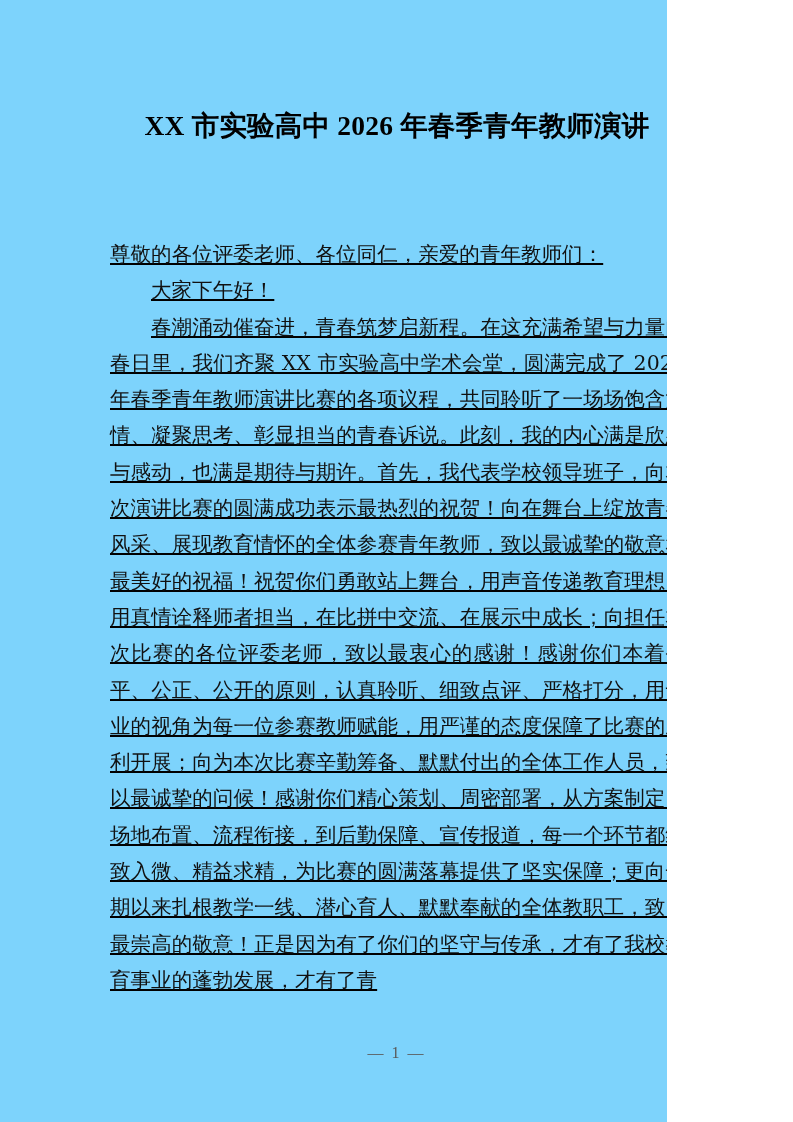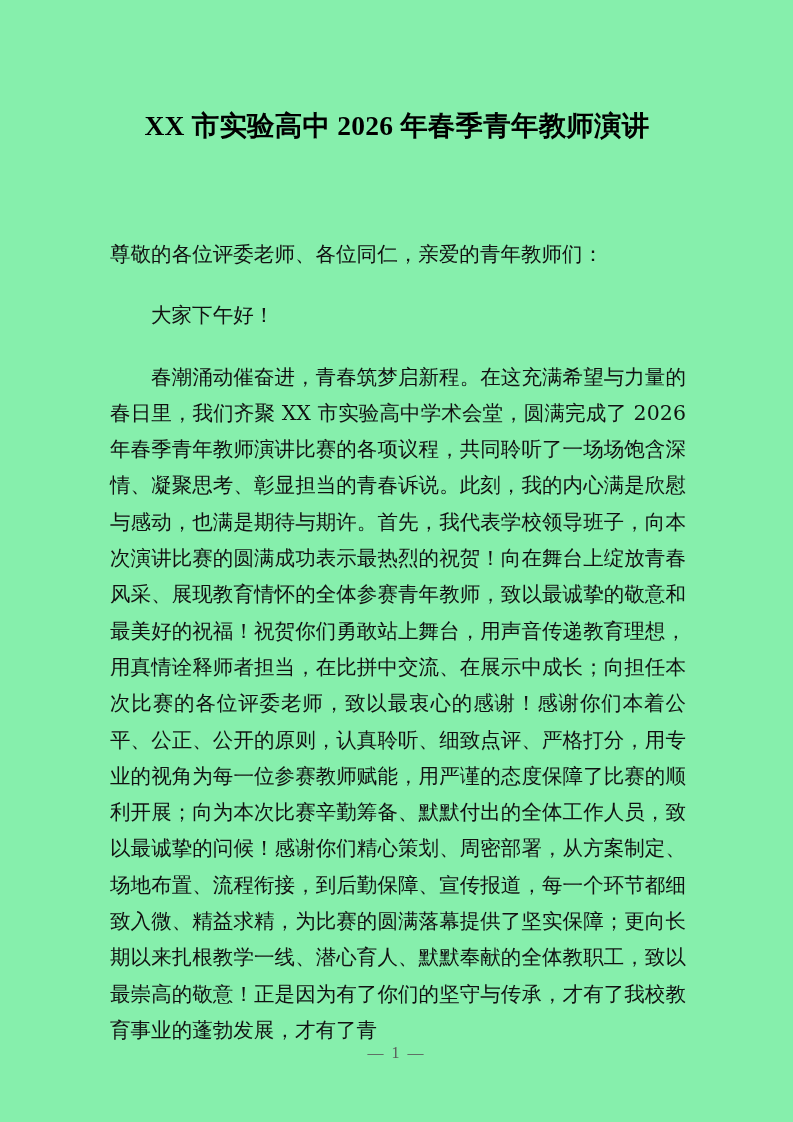"XX 市实验高中 2026 年春季青年教师演讲" .page { background: #86efac -> #7dd3fc; width: 793px -> 667px }
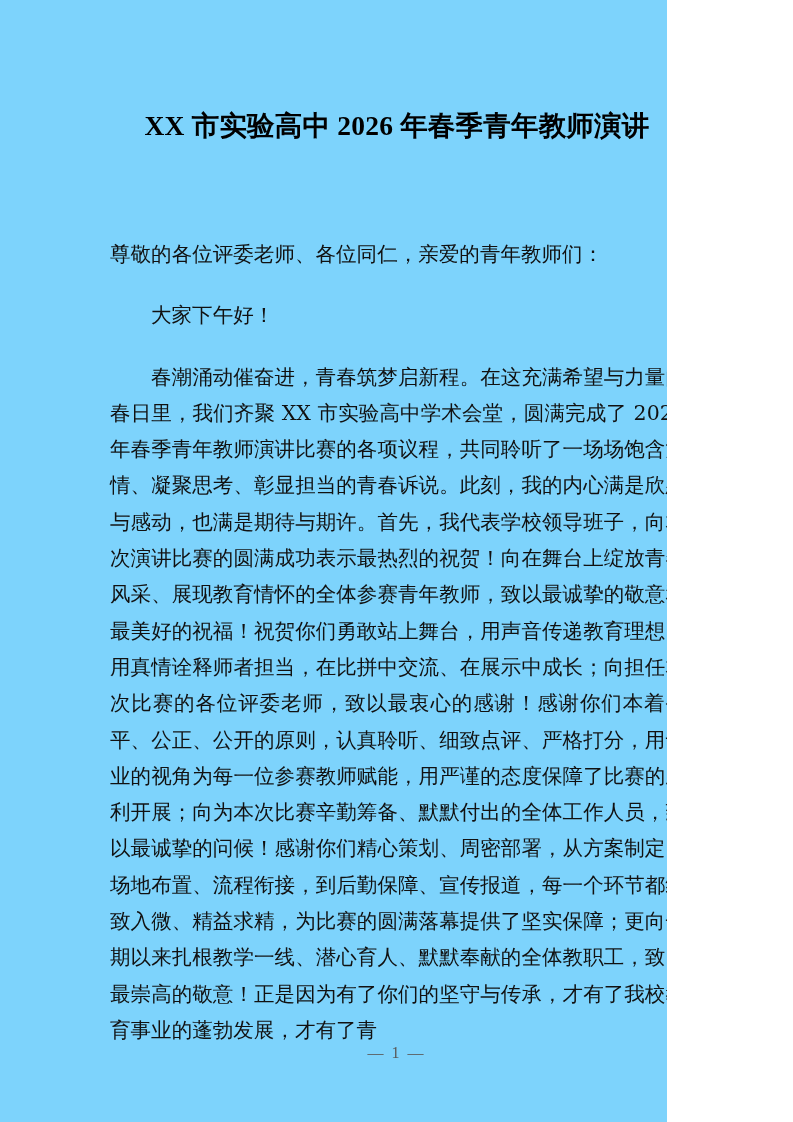"尊敬的各位评委老师、各位同仁，亲爱的青年教师们：" .body-block { text-decoration: none -> underline }
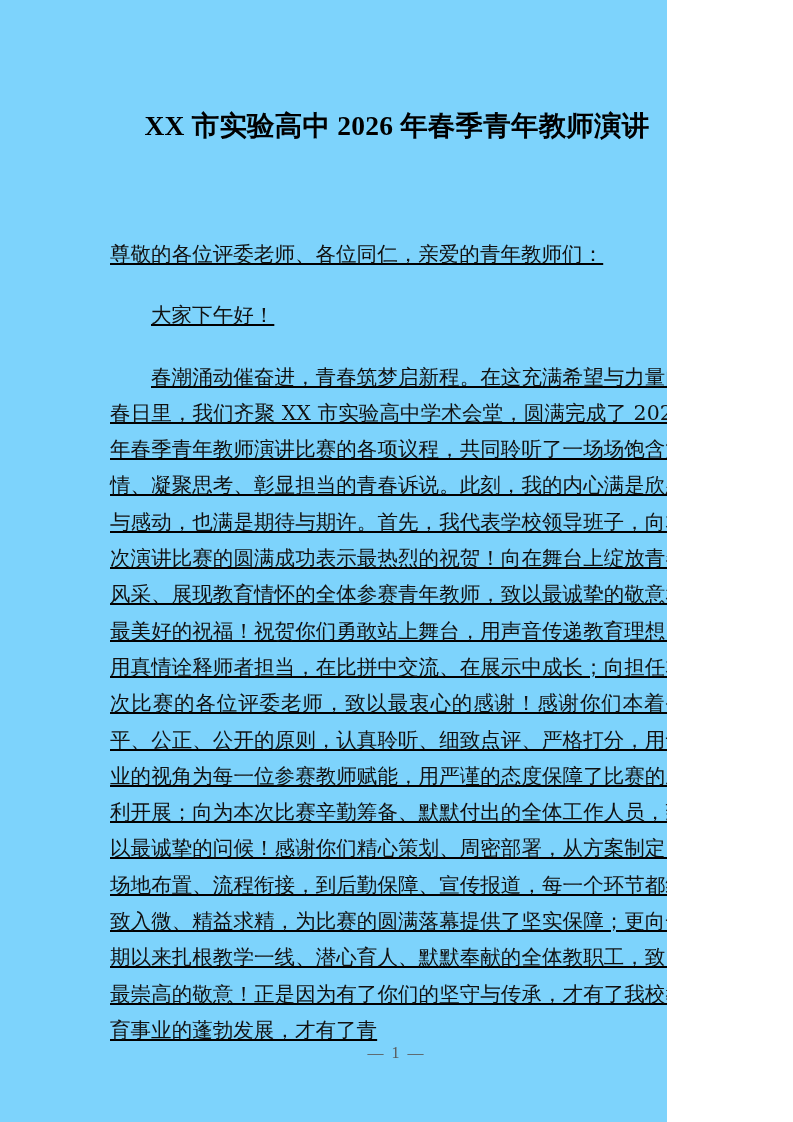"大家下午好！" .para.indent { margin-top: 25px -> none }
